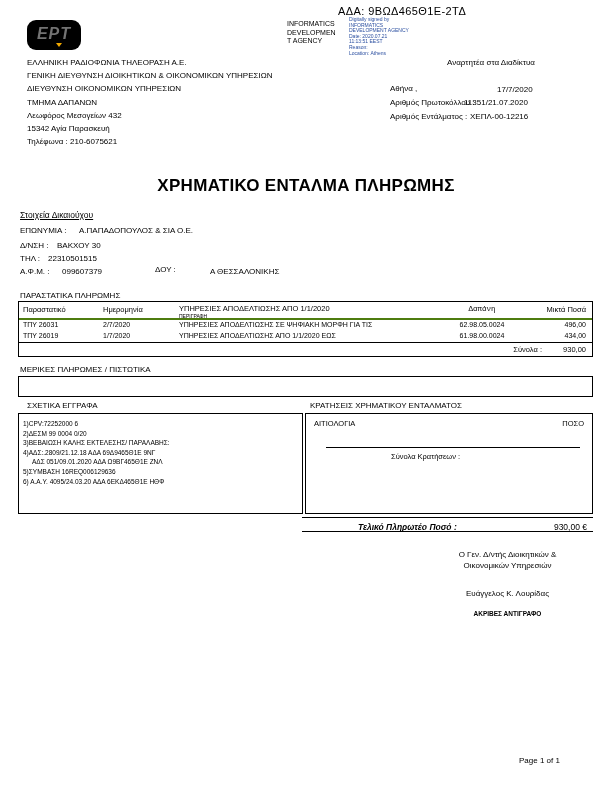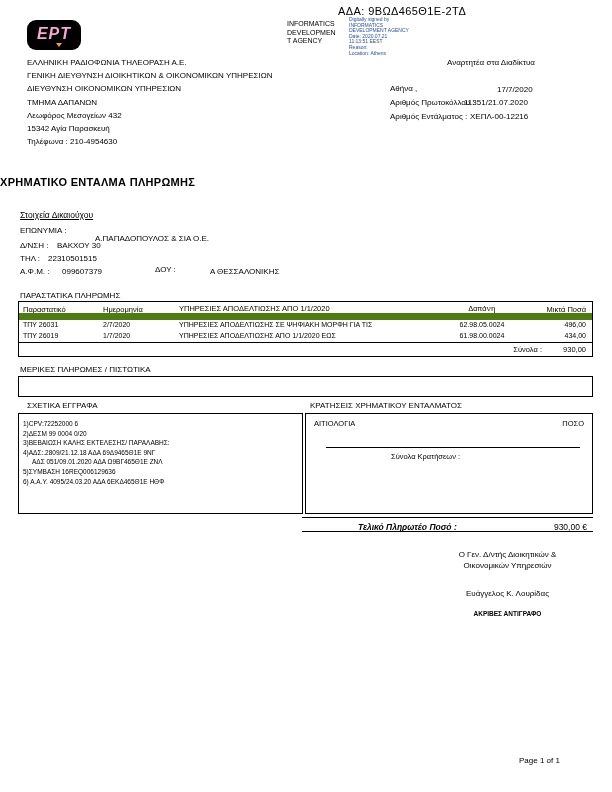"ΕΡΤ" .logo-text { color: #f9a8d4 -> #737373 }
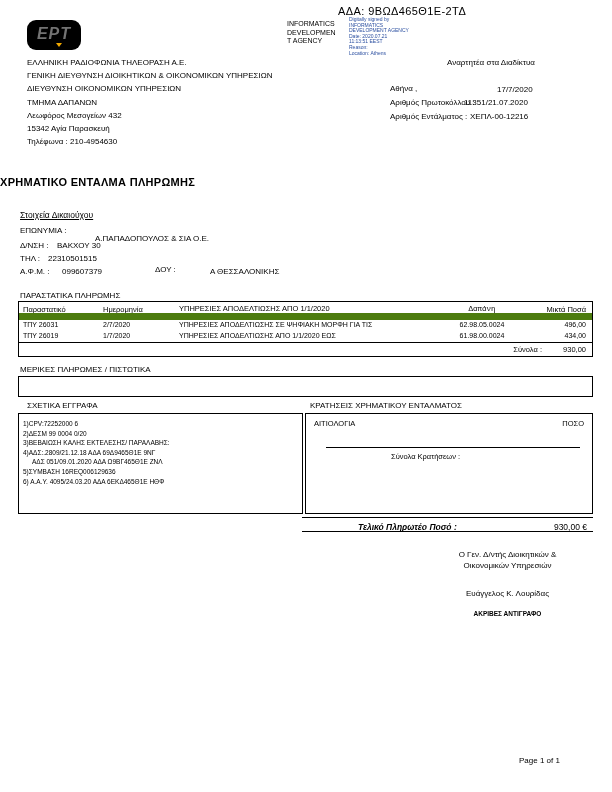"Τηλέφωνα : 210-4954630" div { text: 210-4954630 -> 210-6075621 }
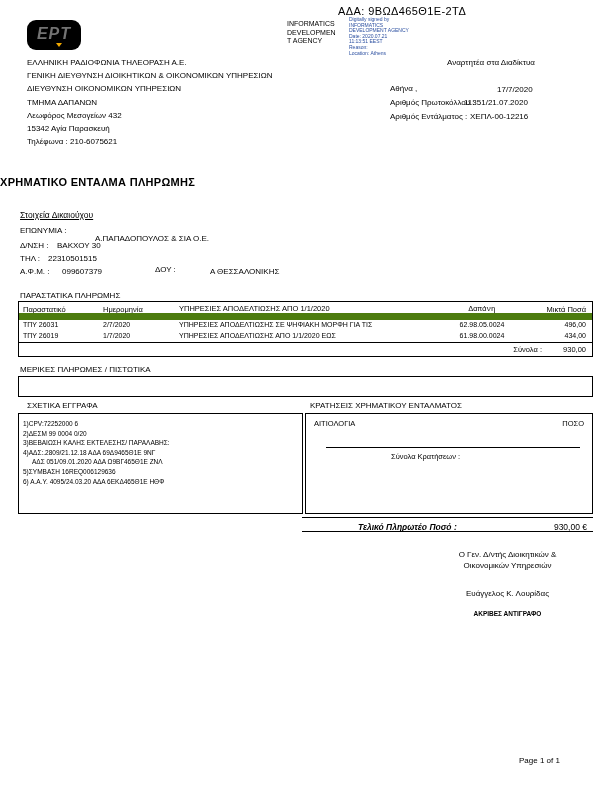"ΧΡΗΜΑΤΙΚΟ ΕΝΤΑΛΜΑ ΠΛΗΡΩΜΗΣ" .doc-title { font-size: 11px -> 17px; text-align: left -> center }
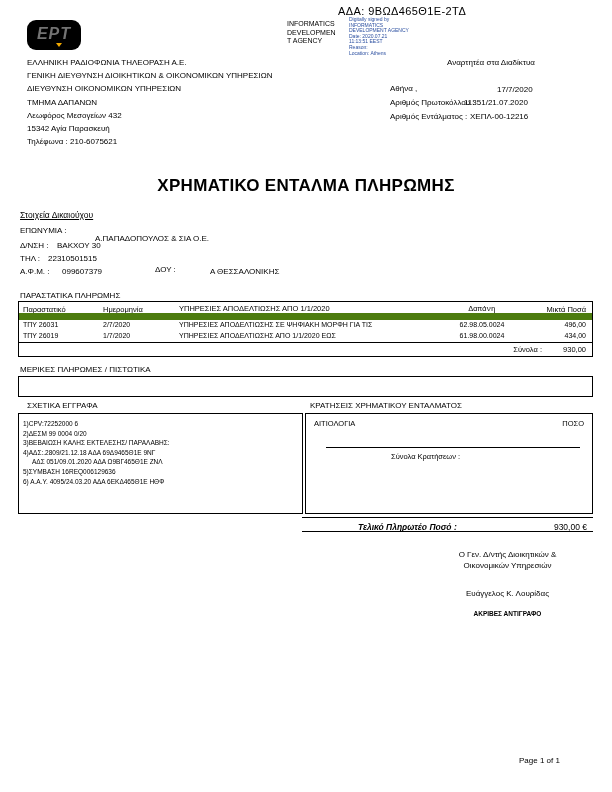"Α.ΠΑΠΑΔΟΠΟΥΛΟΣ & ΣΙΑ Ο.Ε." span.abs { left: 95px -> 79px; margin-top: 8px -> none }
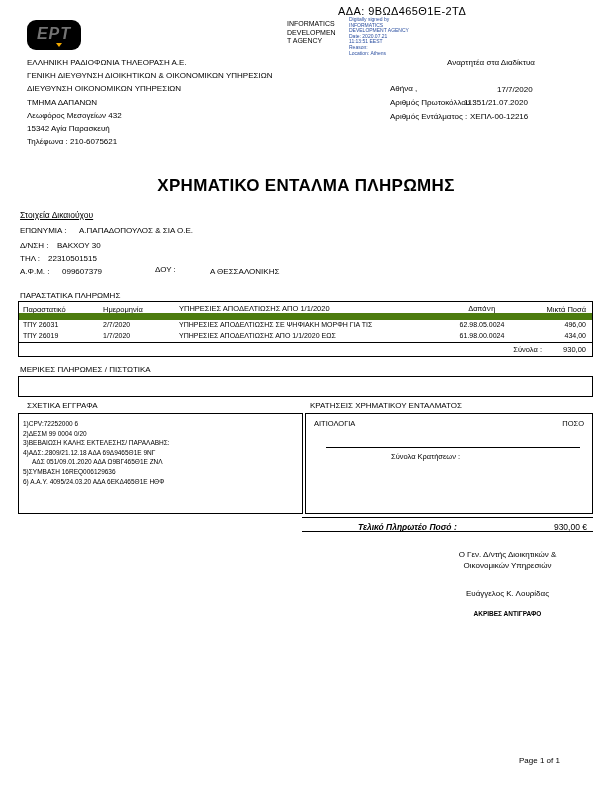"Παραστατικό" .inv-header { border-bottom: 7px solid #4d7c0f -> 2px solid #4d7c0f }
